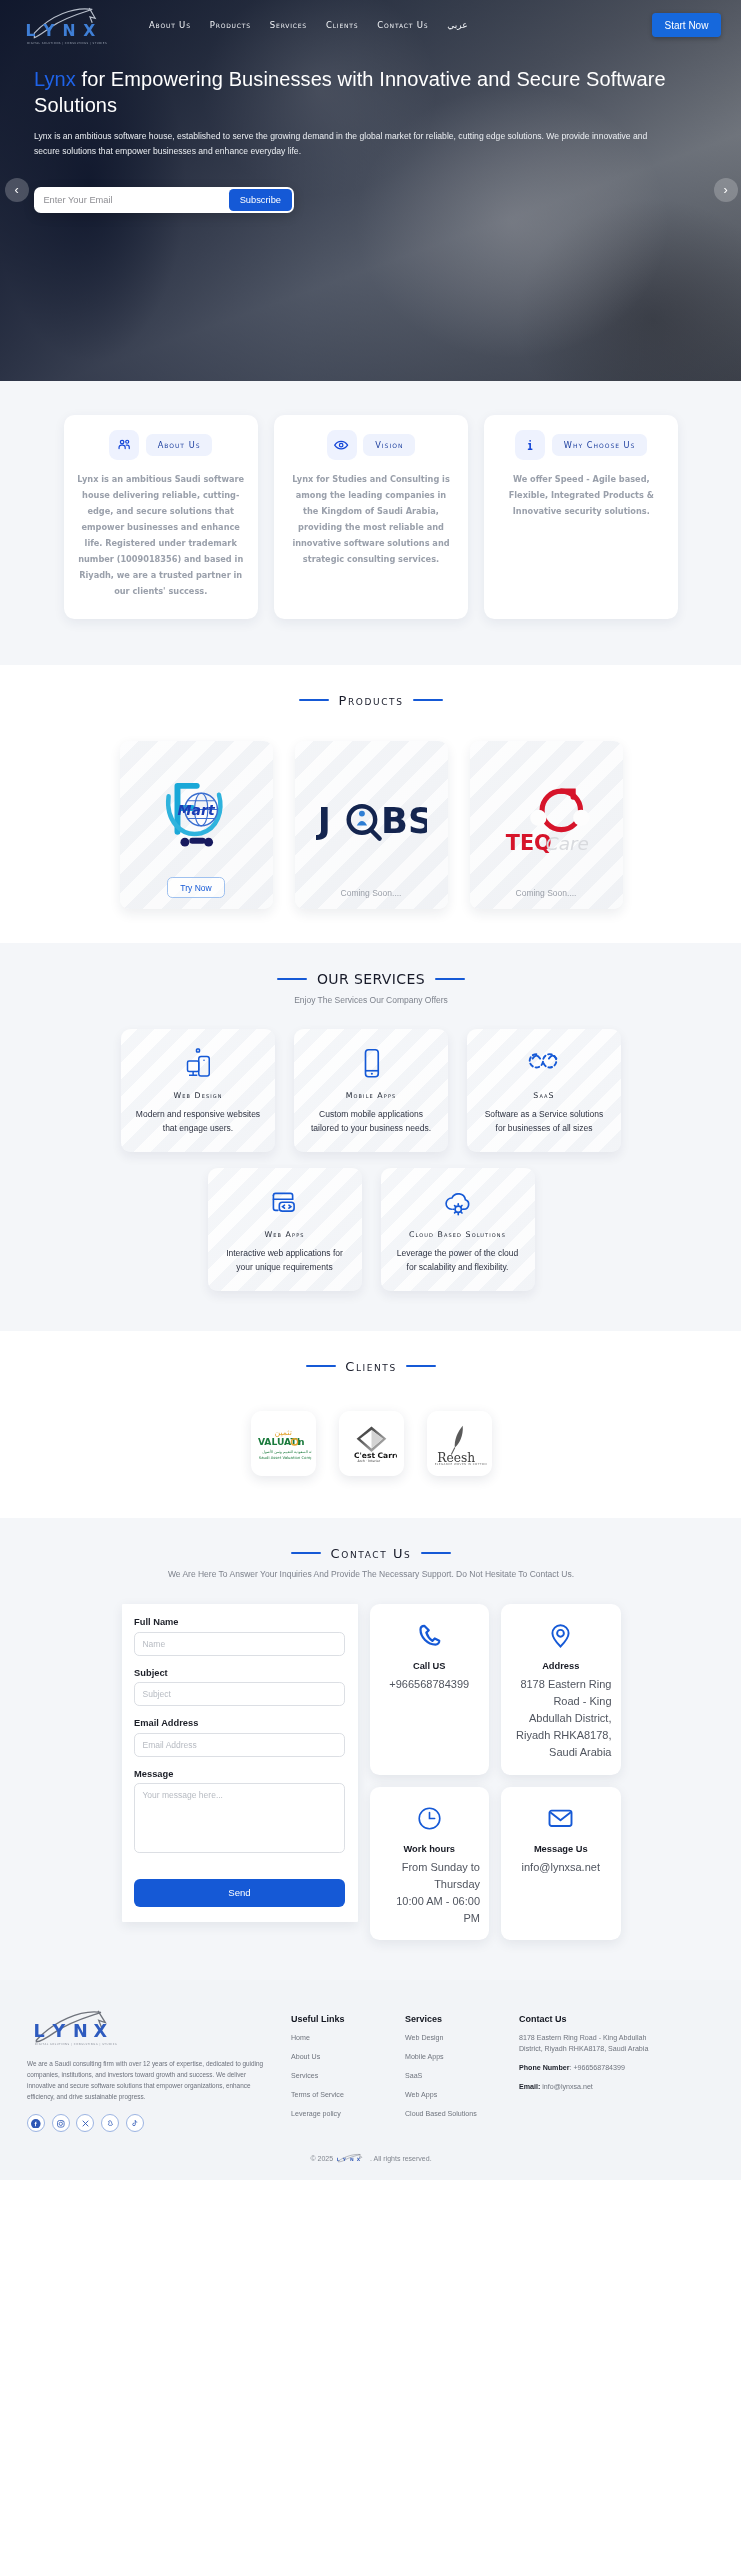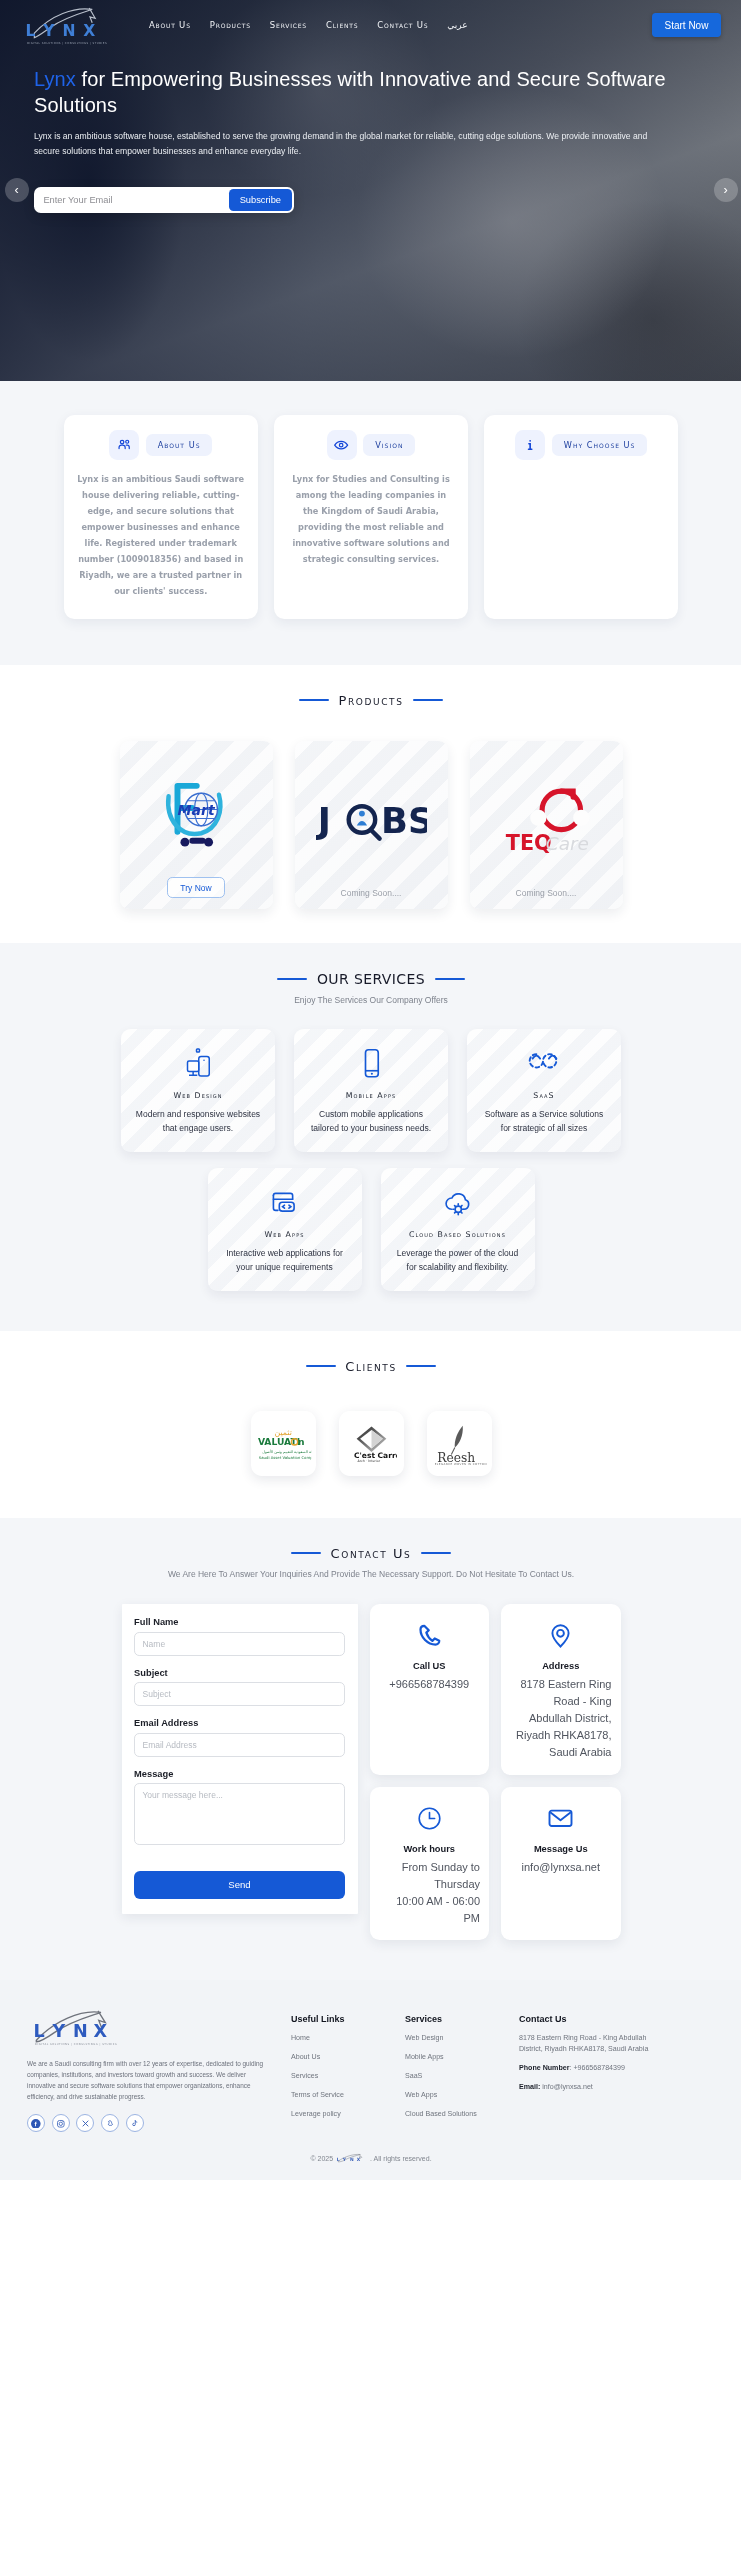"We offer Speed - Agile" div.intro-text { html: none -> <div>We offer Speed - Agile based, Flexible, Integrated Products &amp; Innovative security solutions.</div> }
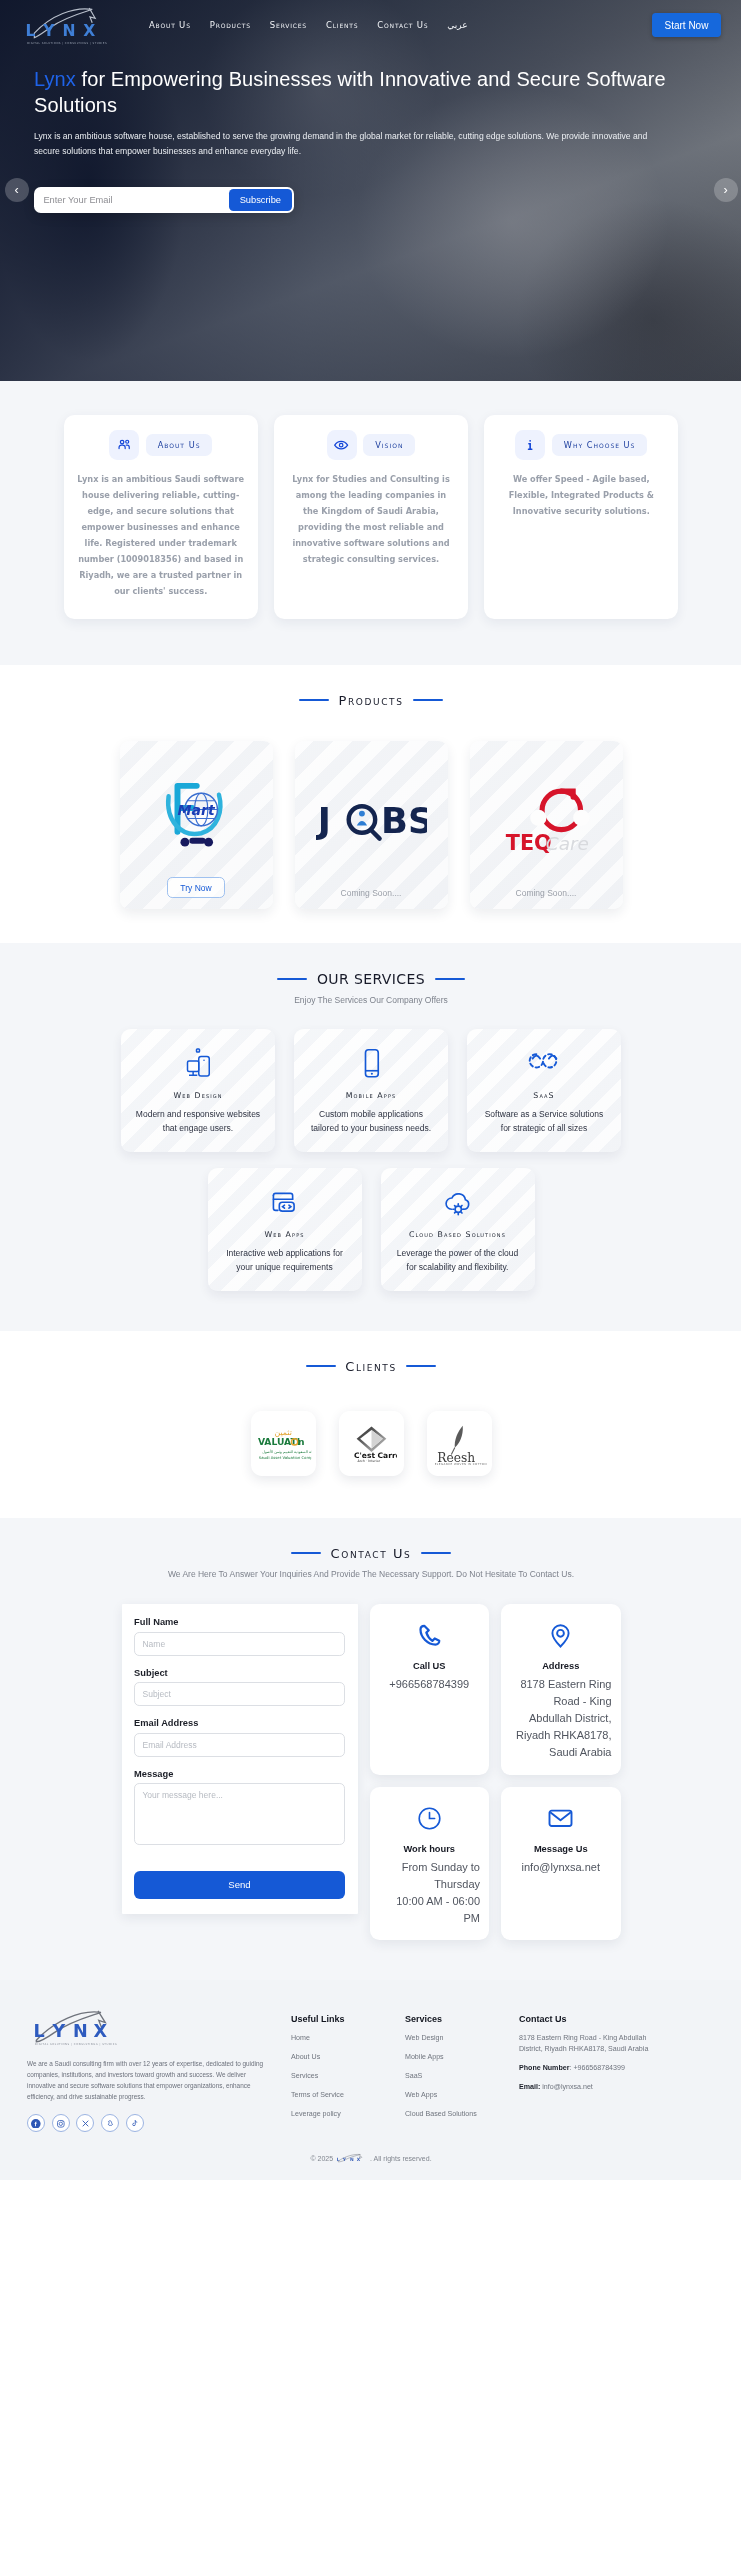"Software as a Service solutions" div.service-desc { text: strategic -> businesses }
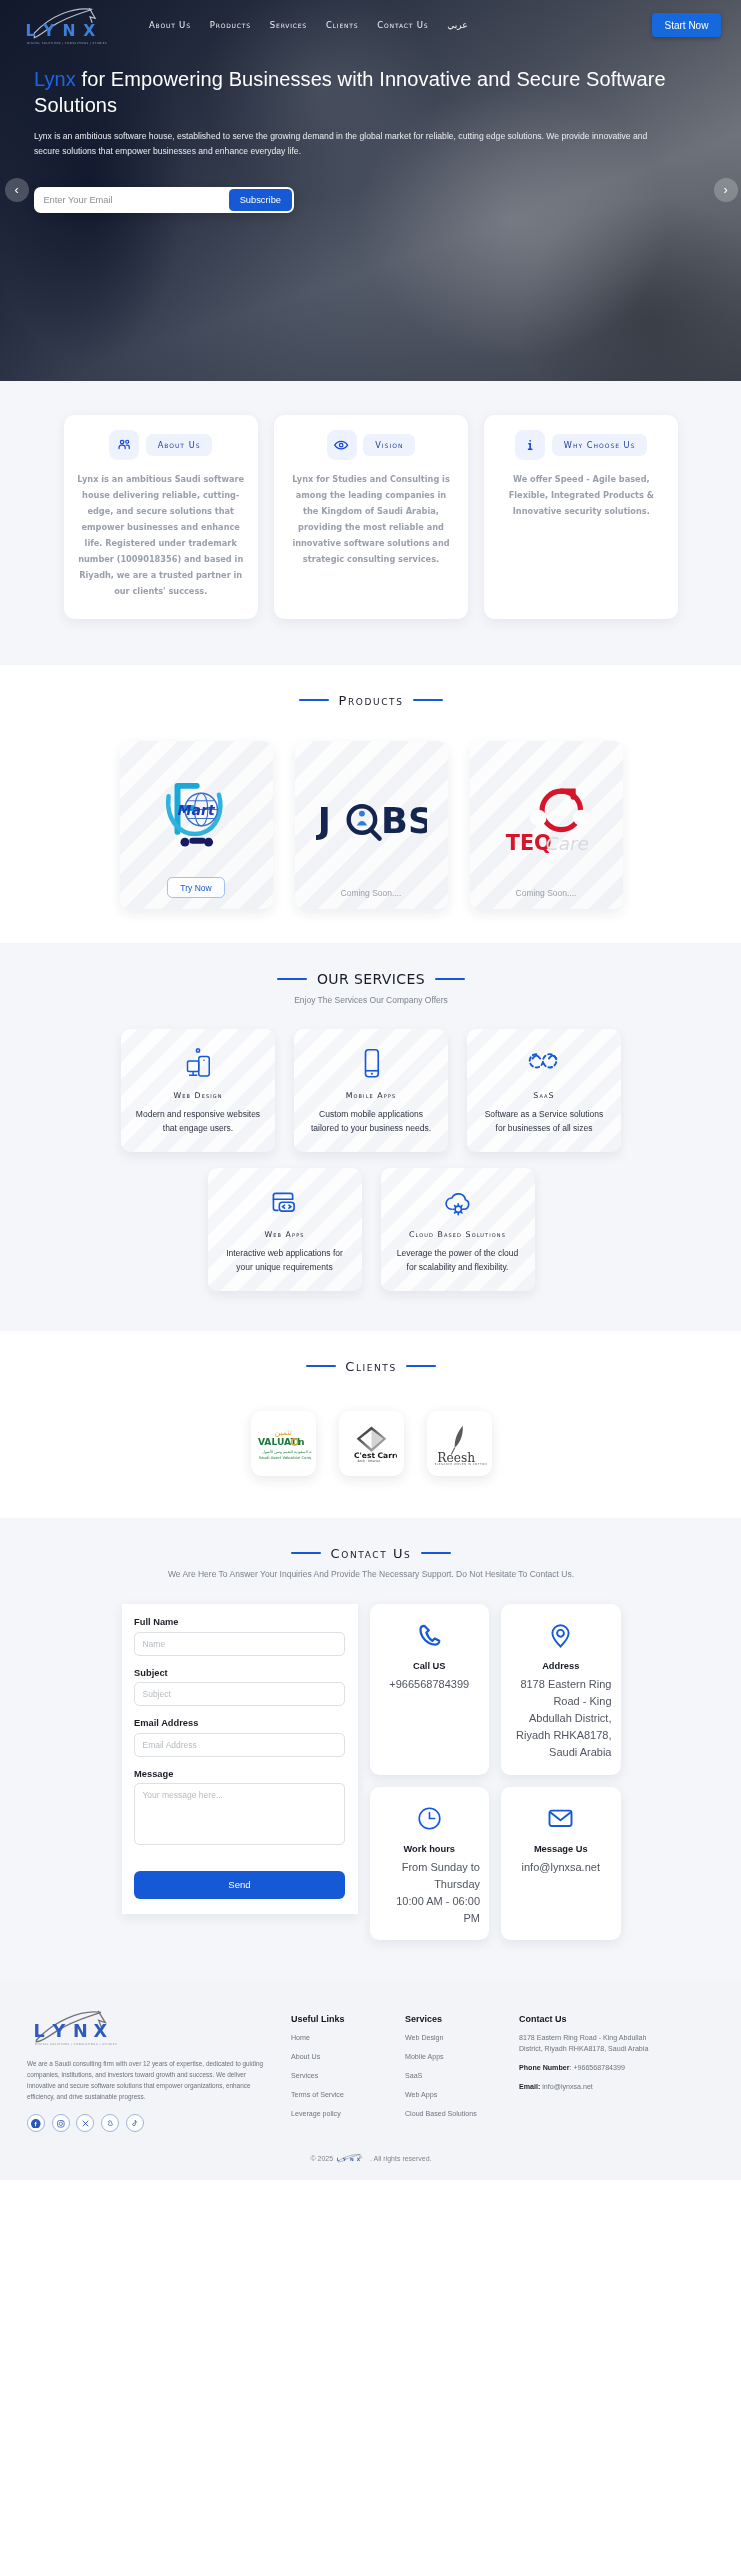"Your message here..." .contact-form textarea { height: 62px -> 70px }
